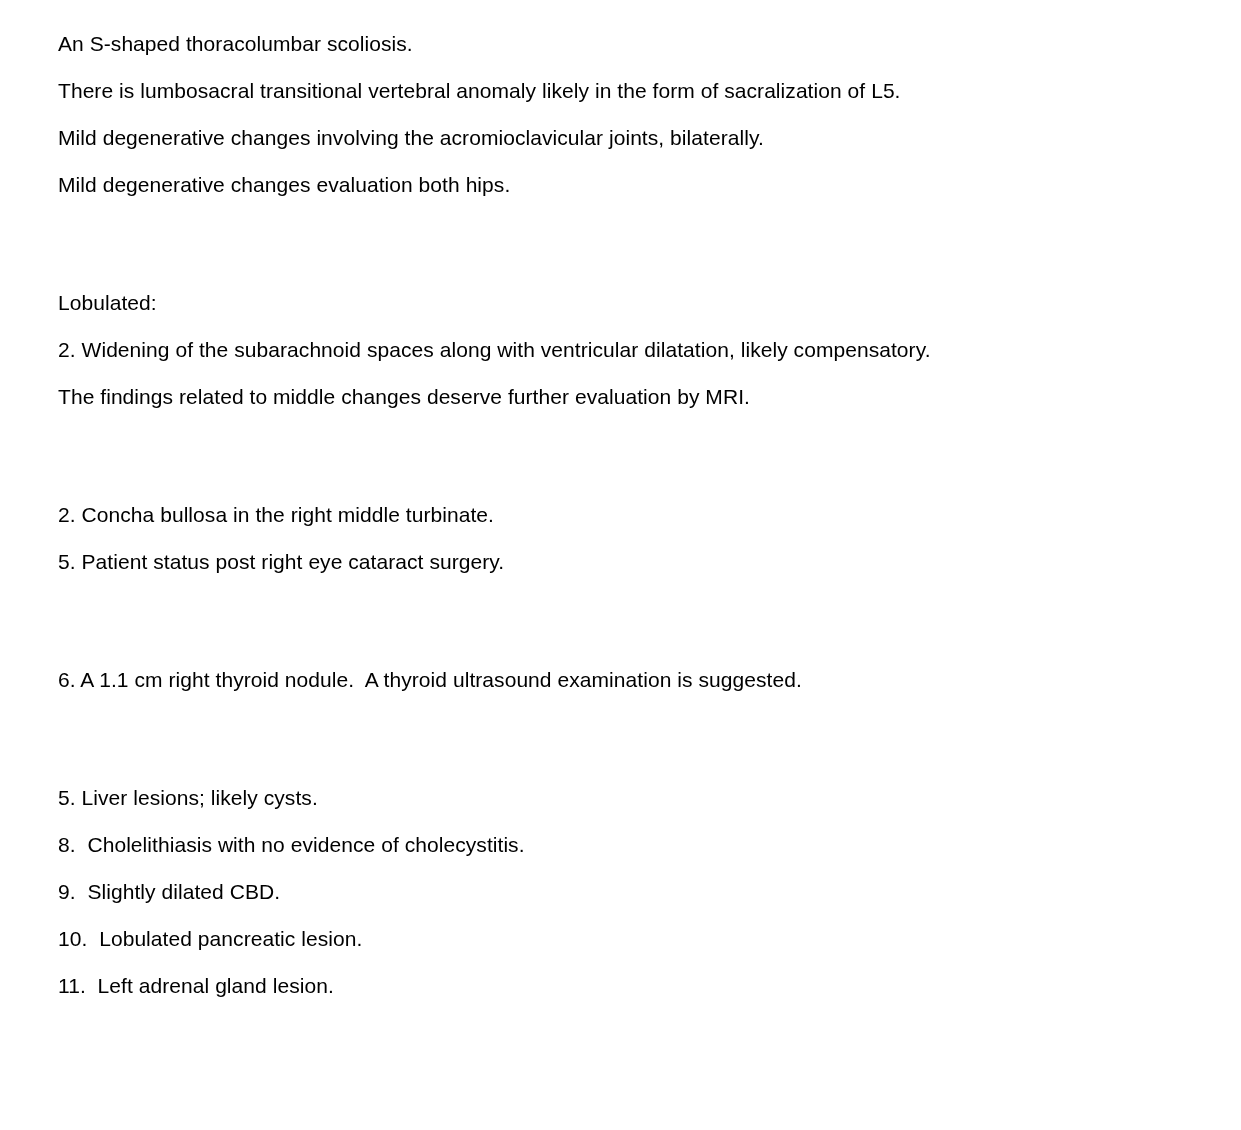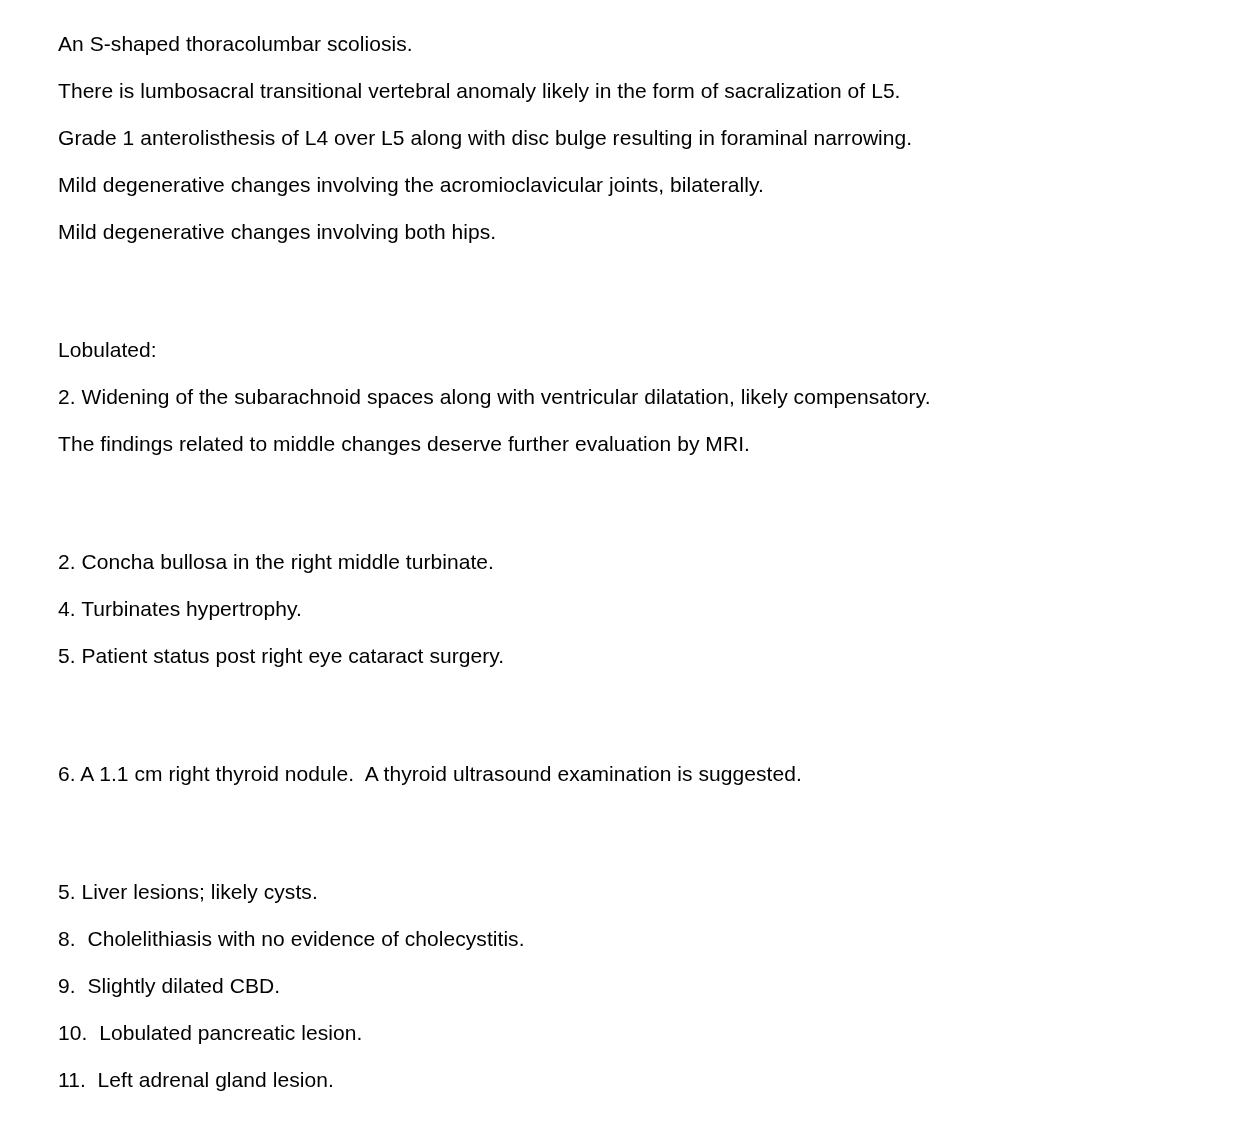"Grade 1 anterolisthesis of L4" div.line { html: <div>Grade 1 anterolisthesis of L4 over L5 along with disc bulge resulting in foraminal narrowing.</div> -> none }
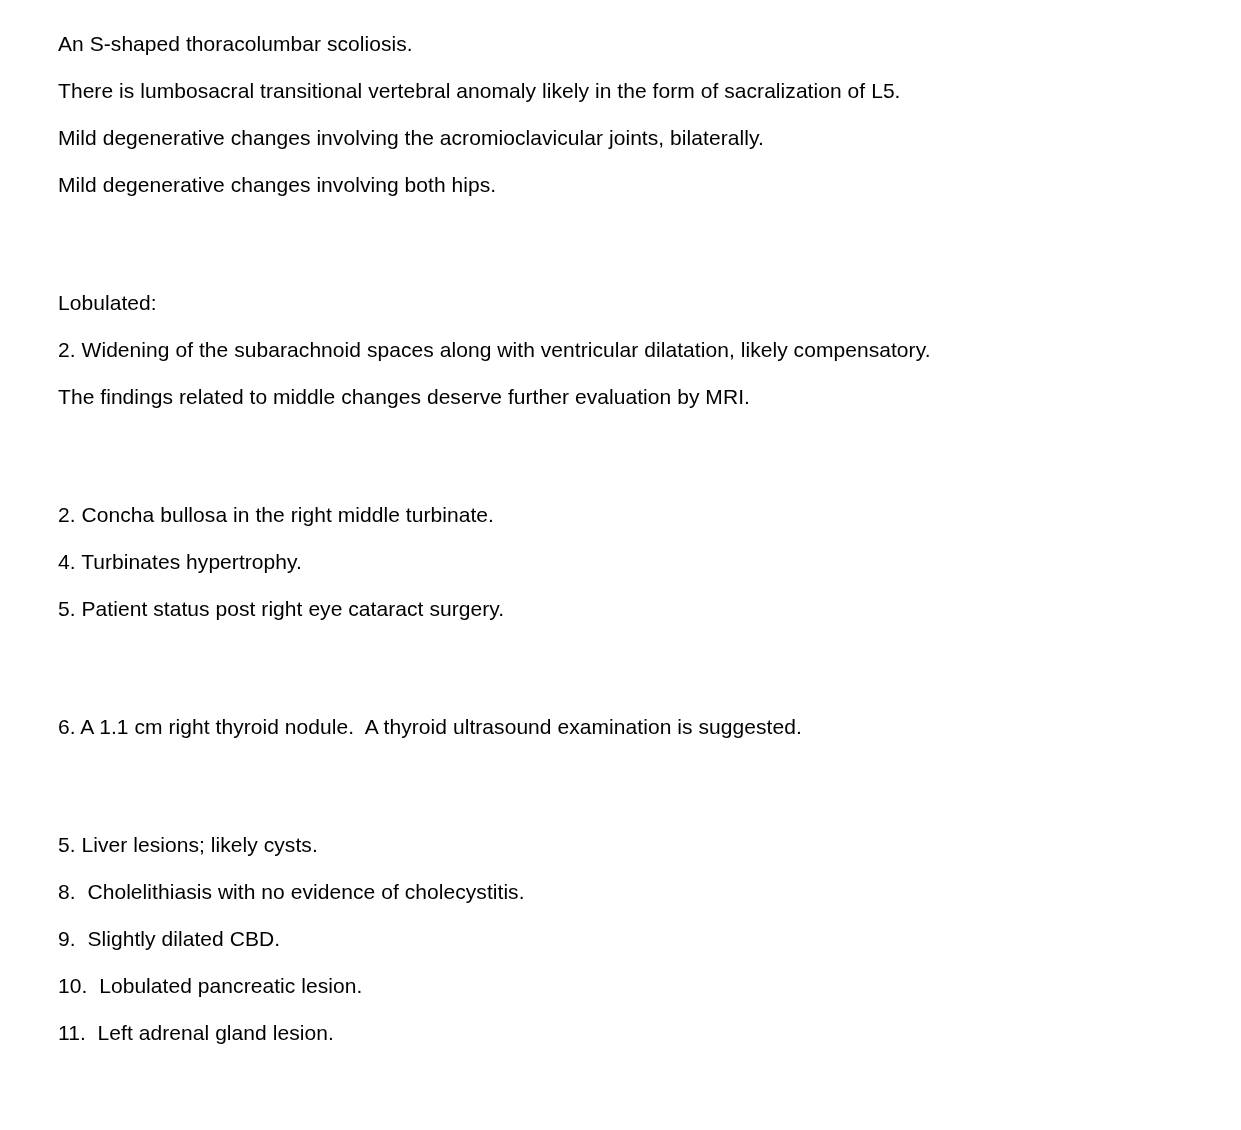"Mild degenerative changes involving both" div.line { text: involving -> evaluation }
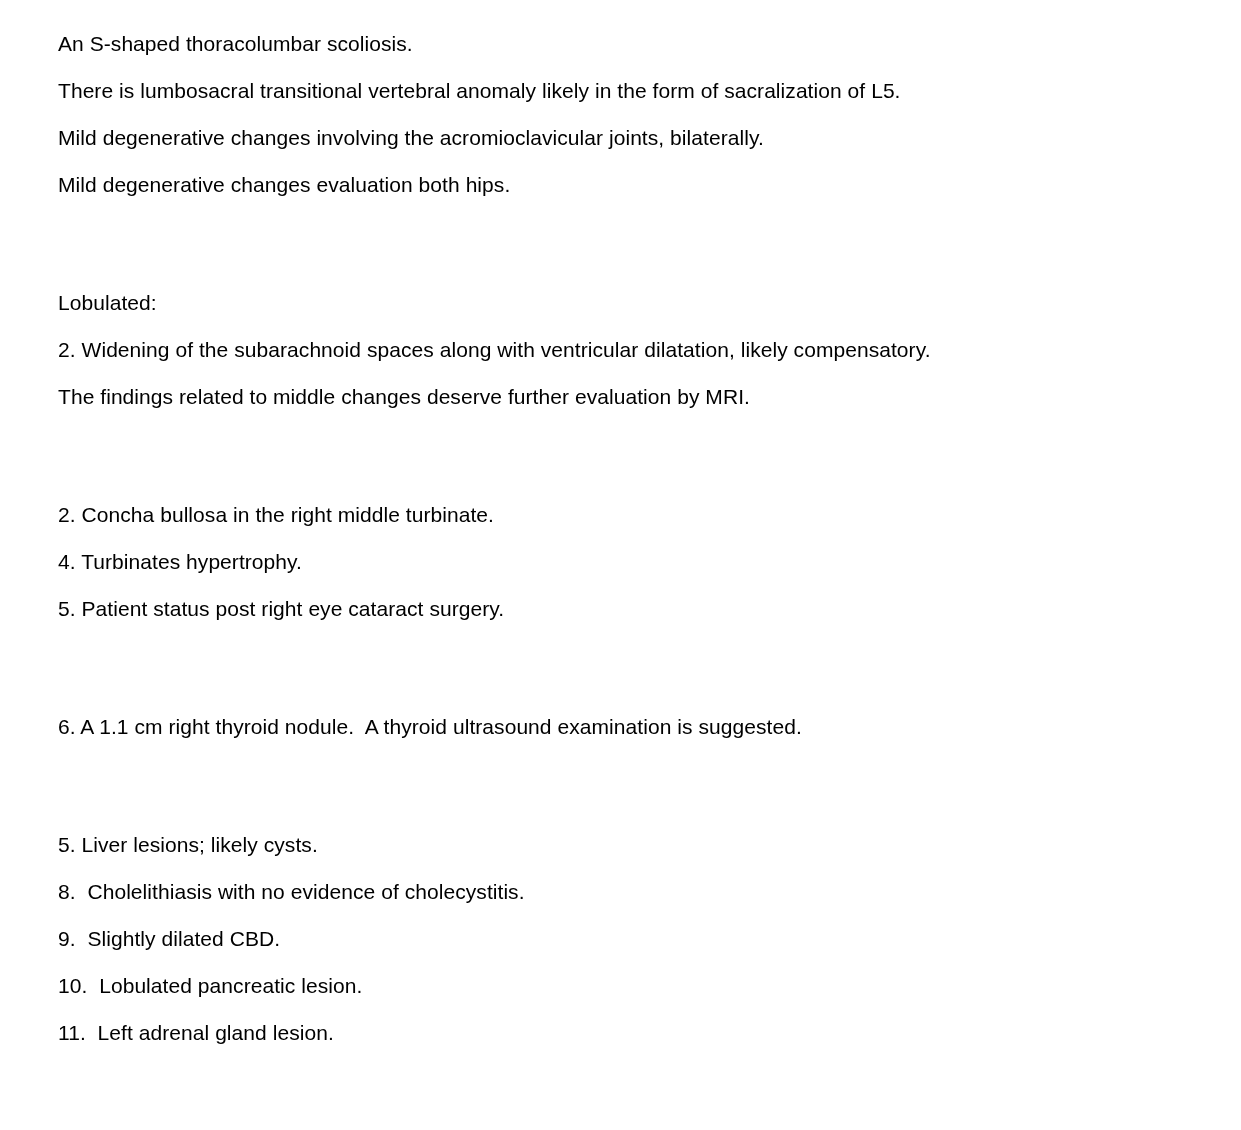"4. Turbinates hypertrophy." div.line { html: <div>4. Turbinates hypertrophy.</div> -> none }
